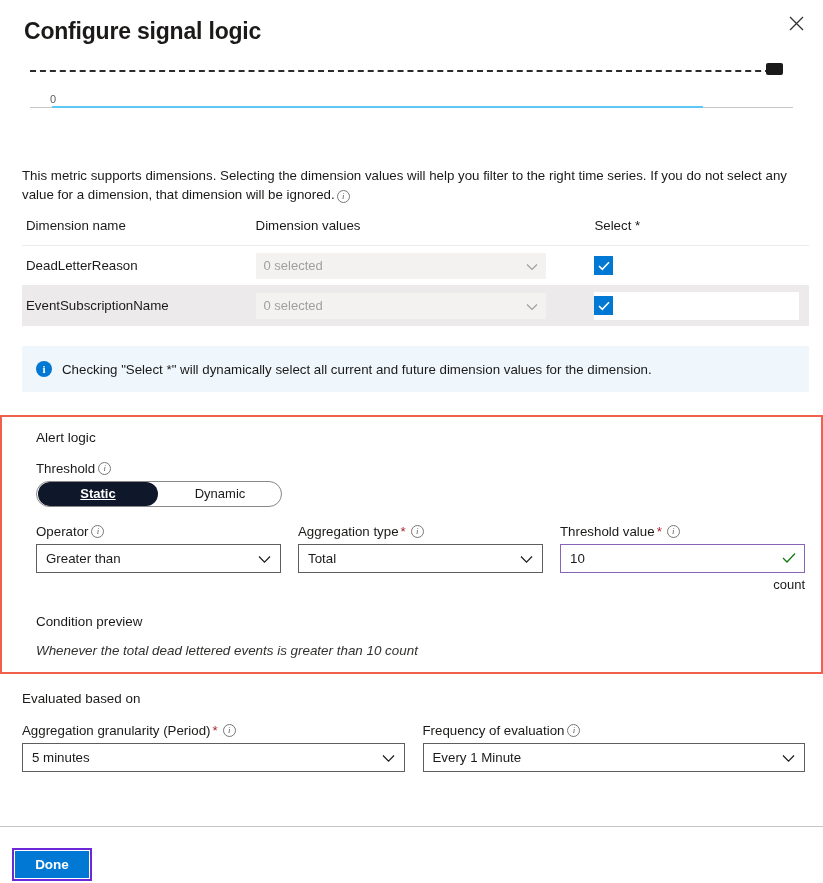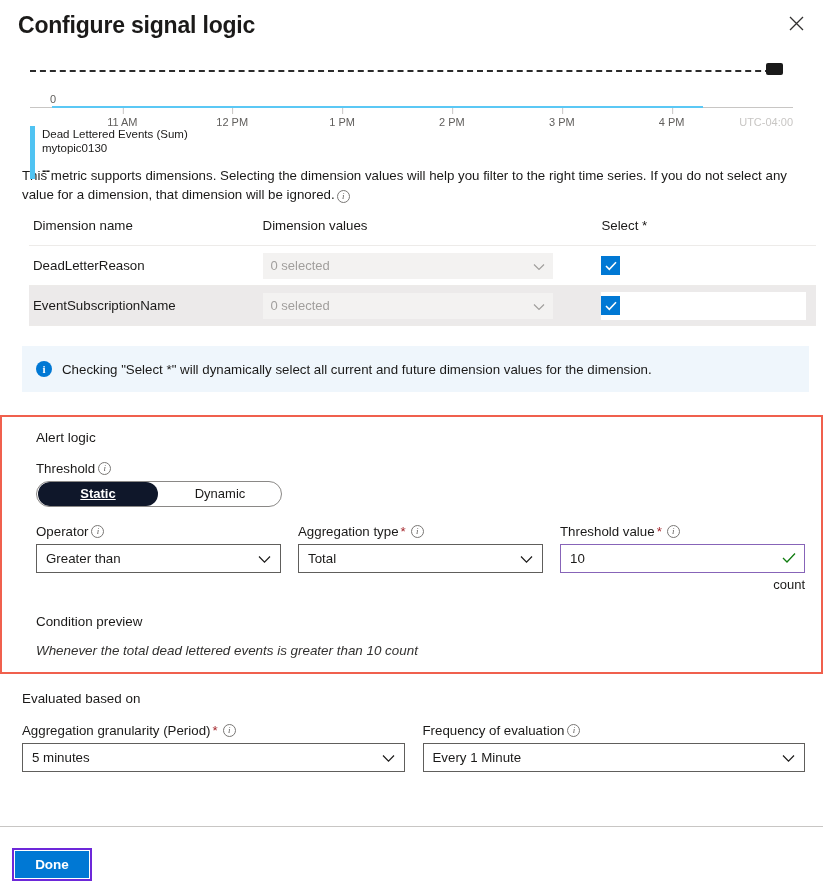"Configure signal logic" .page-title { margin: 0 -> 6px }
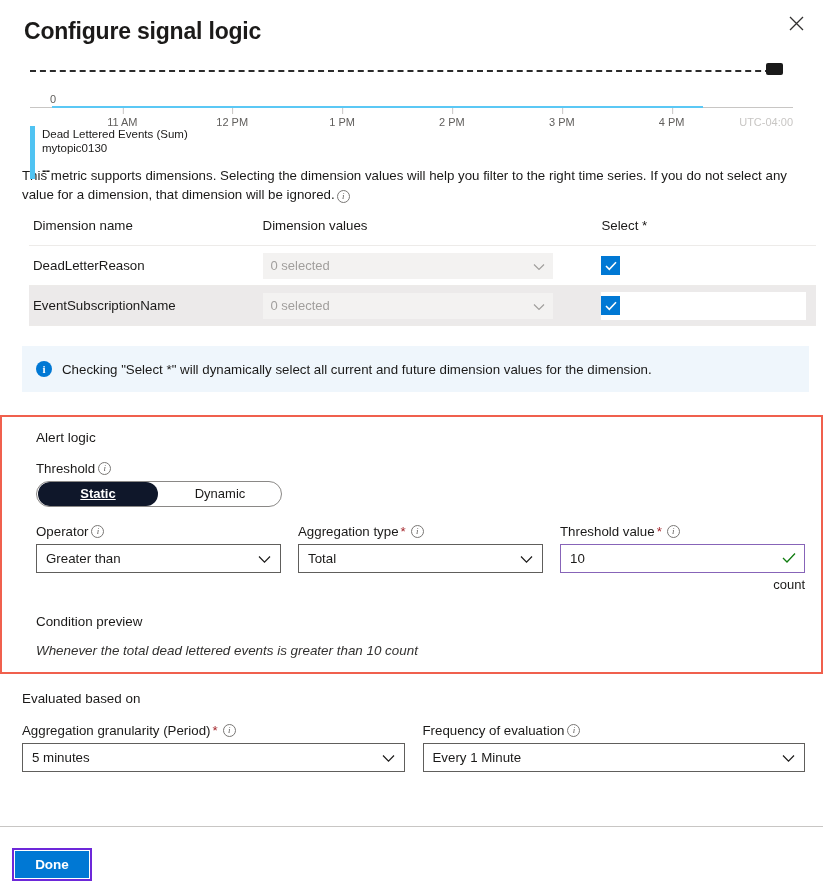"11 AM" div.x-axis { html: <div> <div>11 AM</div> <div>12 PM</div> <div>1 PM</div> <div>2 PM</div> <div>3 PM</div> <div>4 PM</div> <div>UTC-04:00</div> </div> -> none }
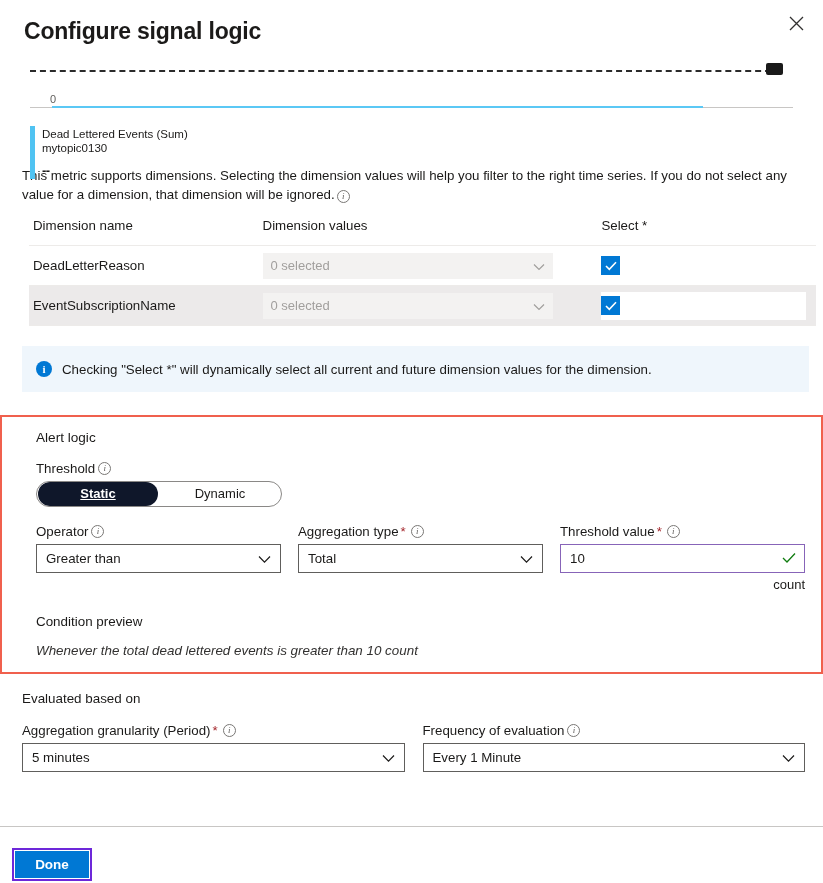"Dead Lettered Events (Sum)" div.legend { html: <div> <div></div> <div> <div>Dead Lettered Events (Sum)</div> <div>mytopic0130</div> <div>--</div> </div> </div> -> none }
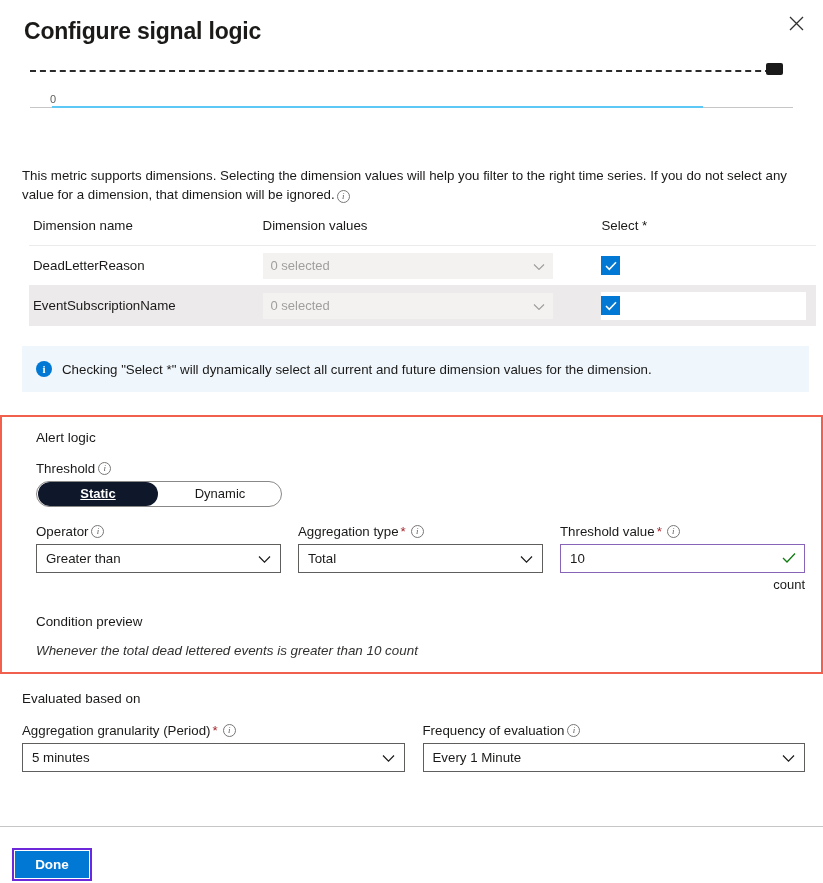"Dimension name" .dim-table { margin-left: 11px -> 4px }
